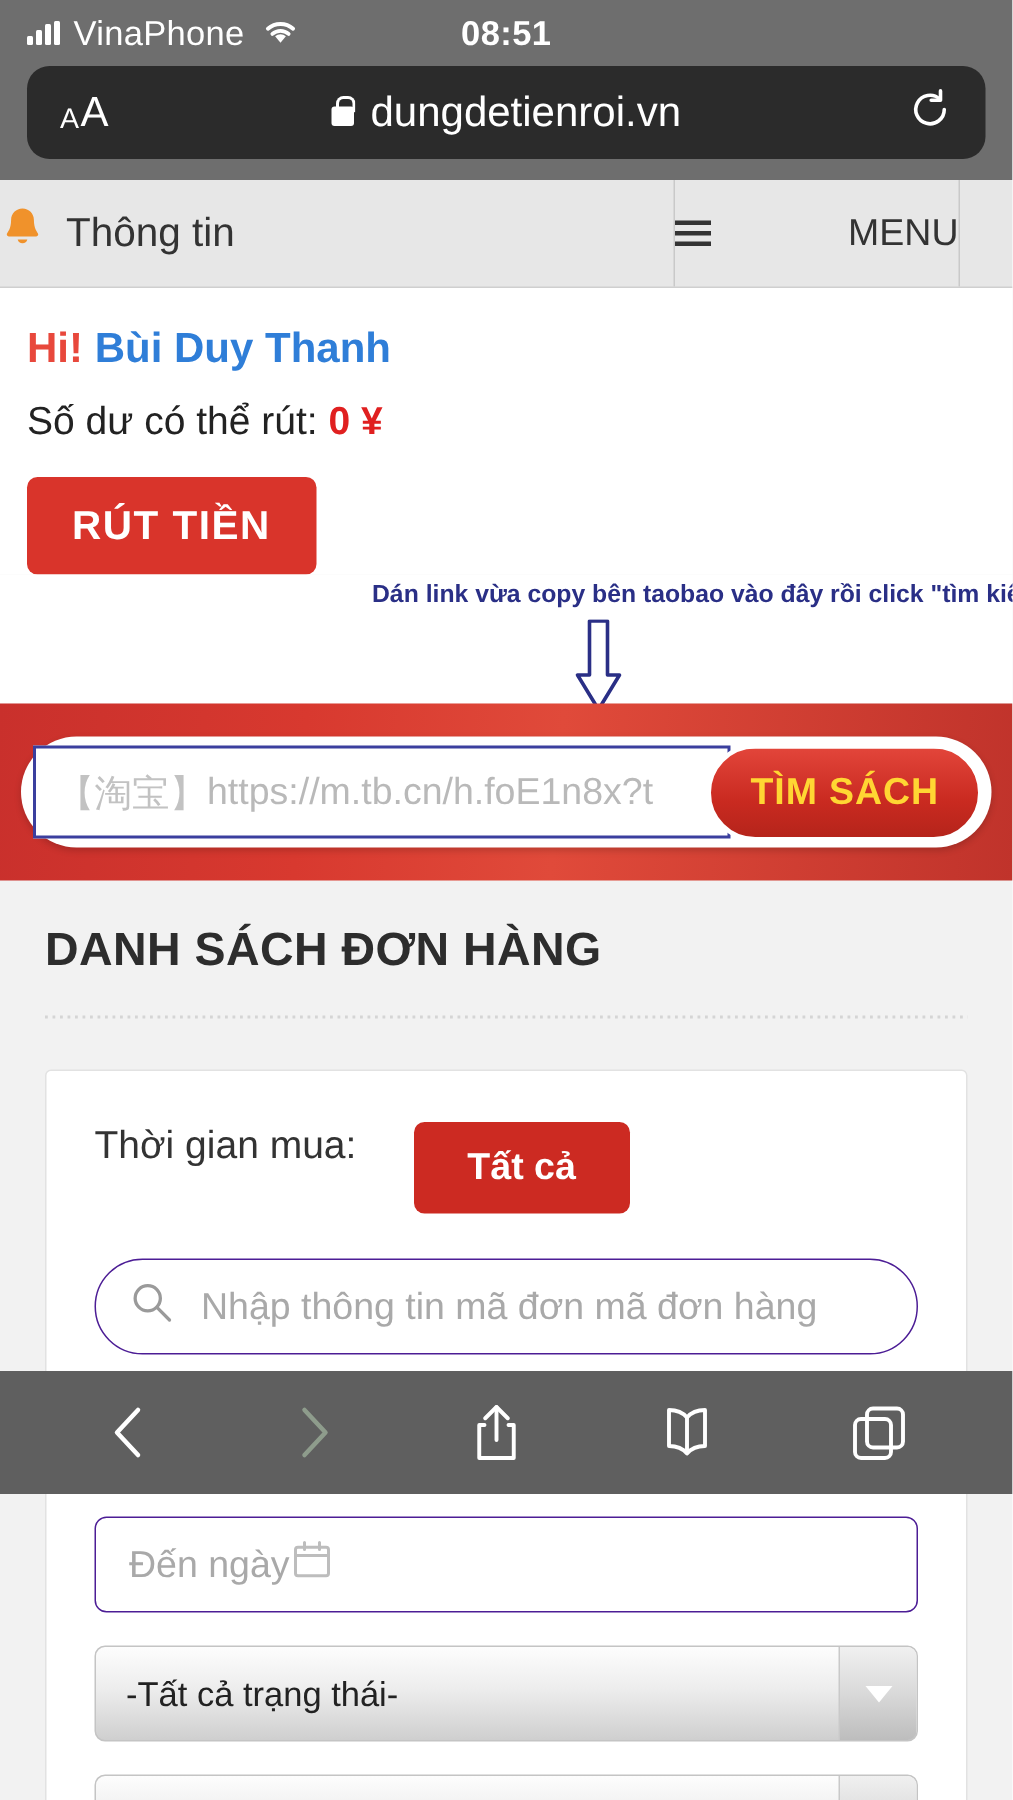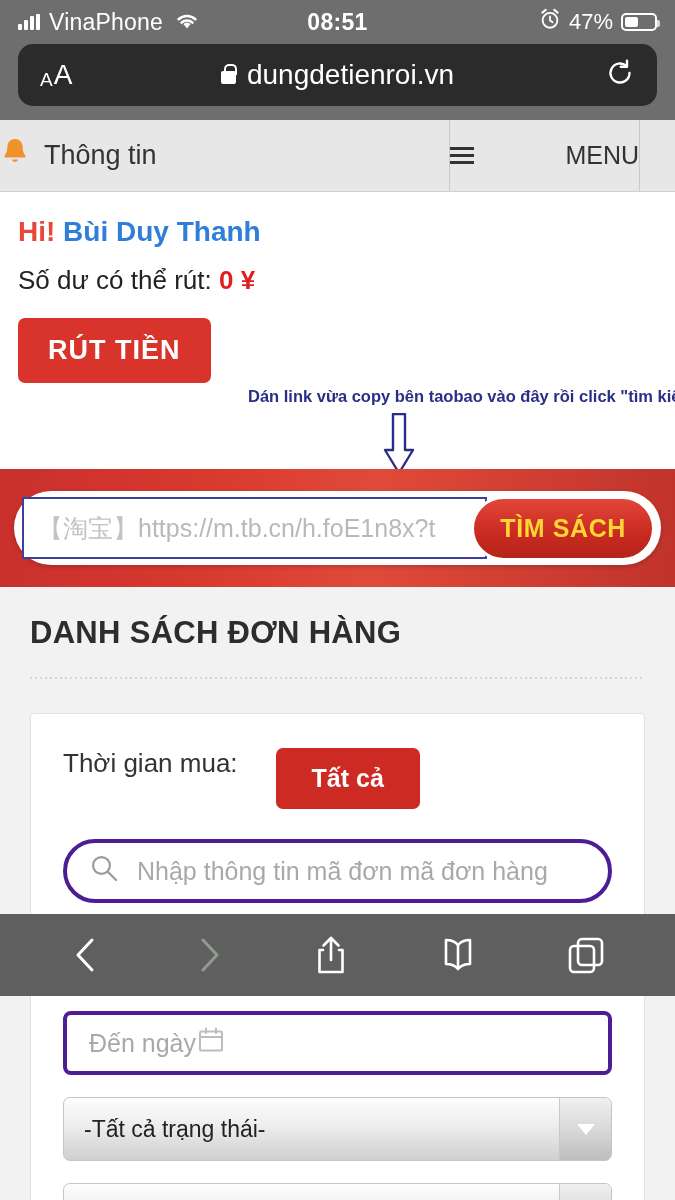"47%" div.sb-right { html: <div> <span> <svg> <circle></circle> <path></path> <path></path> </svg> </span> <span>47%</span> <span> <span></span> </span> </div> -> none }
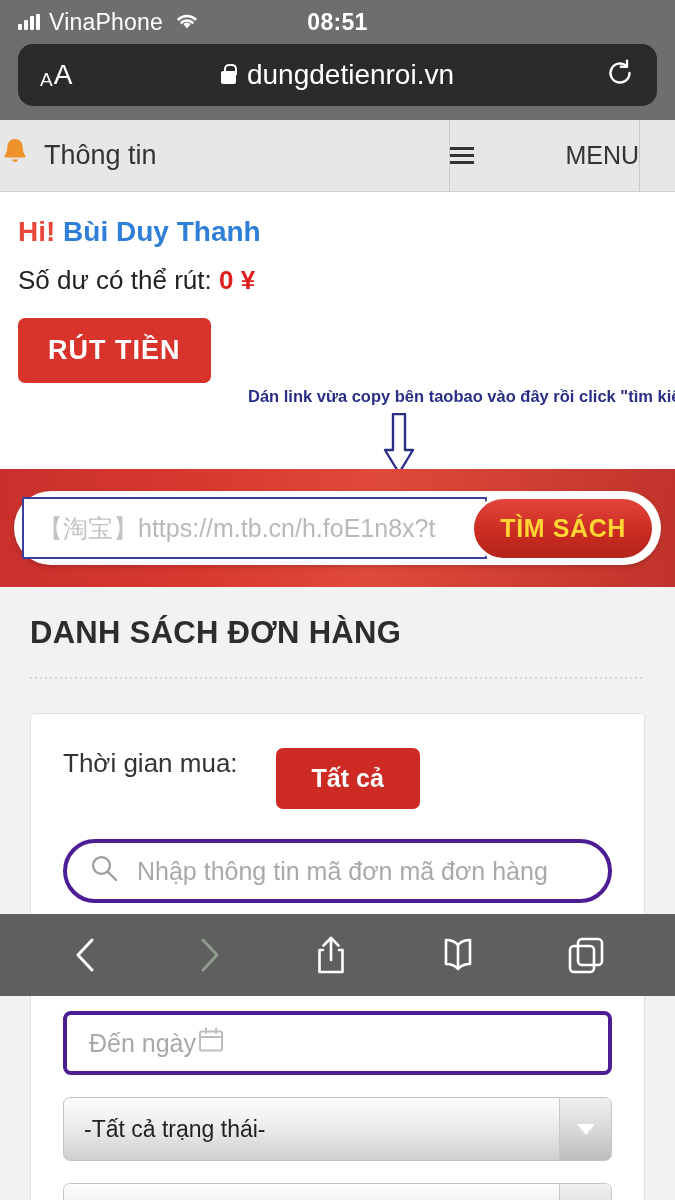"Nhập thông tin mã đơn" .field { border: 4px solid #4c1d95 -> 1px solid #4c1d95 }
